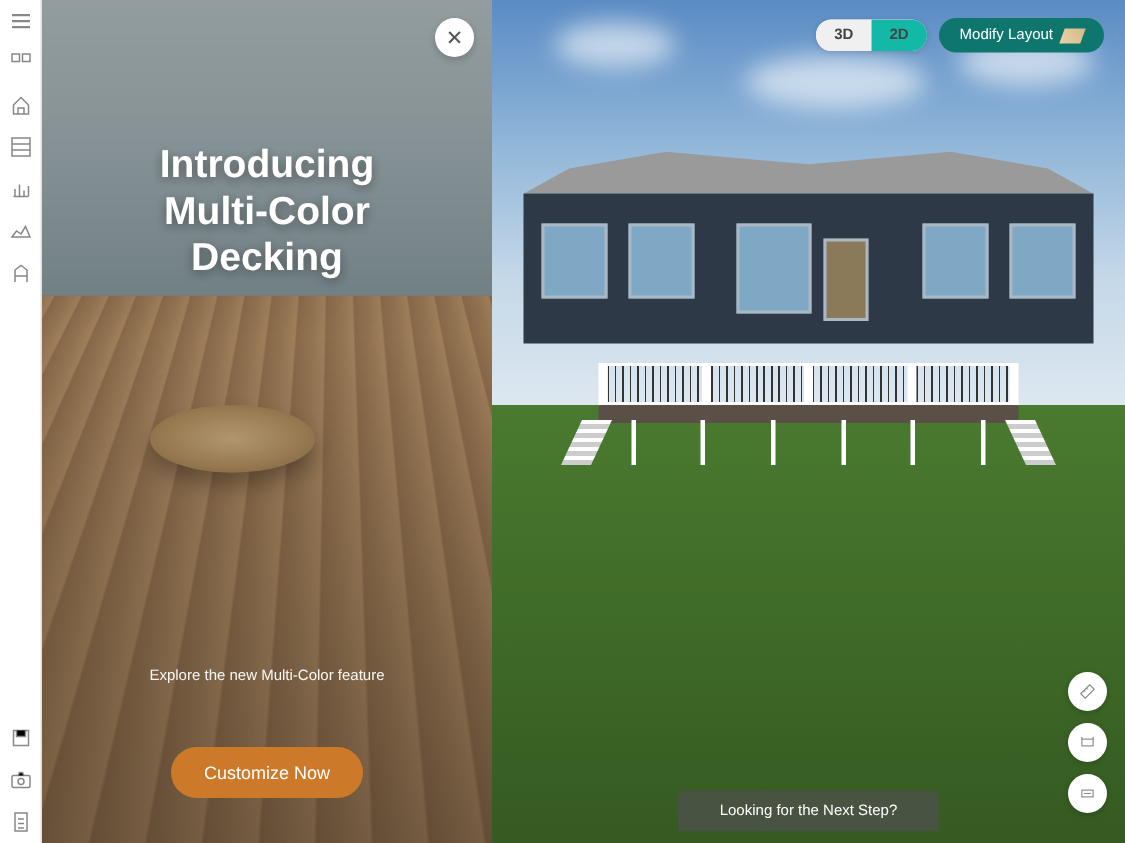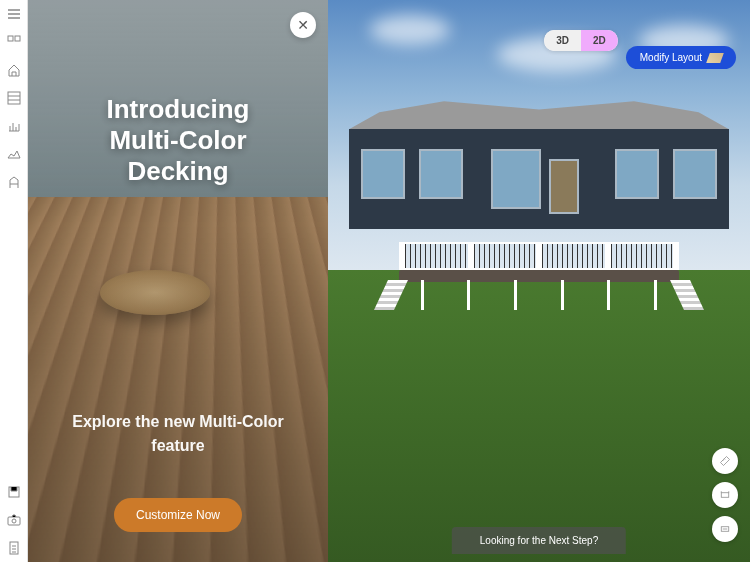"2D" .view-btn { background: #f0abfc -> #14b8a6 }
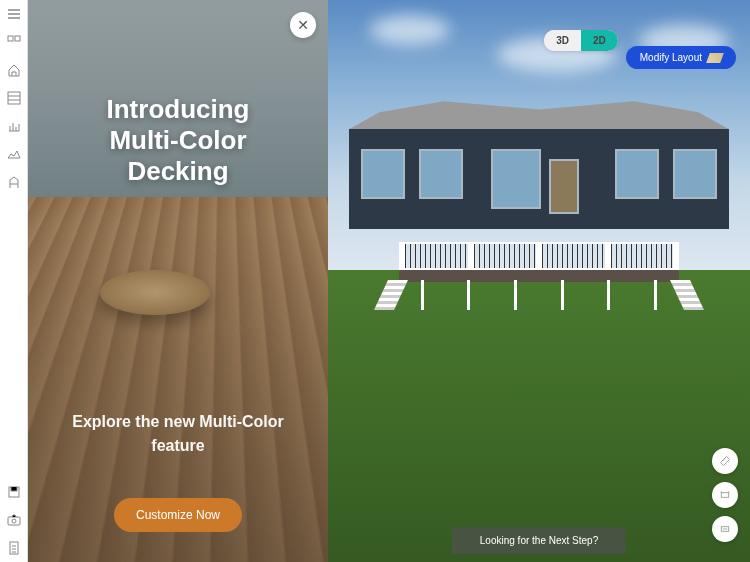"Modify Layout" .modify-btn { background: #1d4ed8 -> #0f766e; margin-top: 34px -> none }
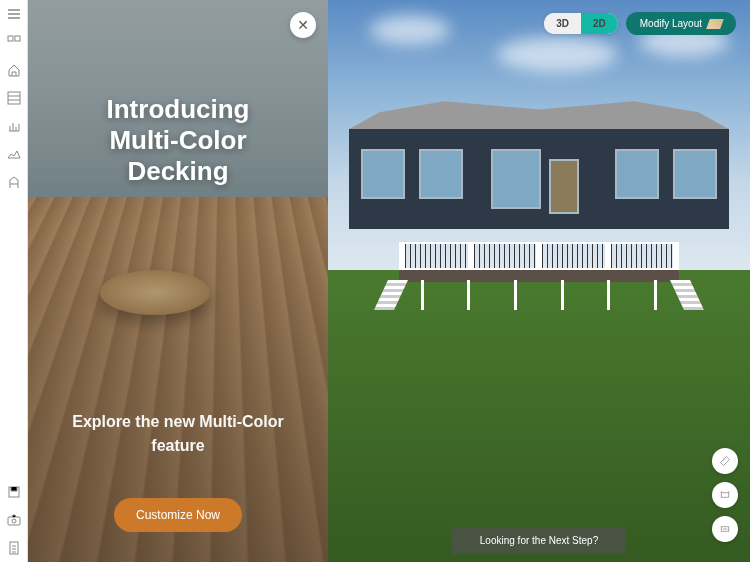"Explore the new Multi-Color feature" .promo-text { font-size: 16px -> 10px; font-weight: bold -> none }
